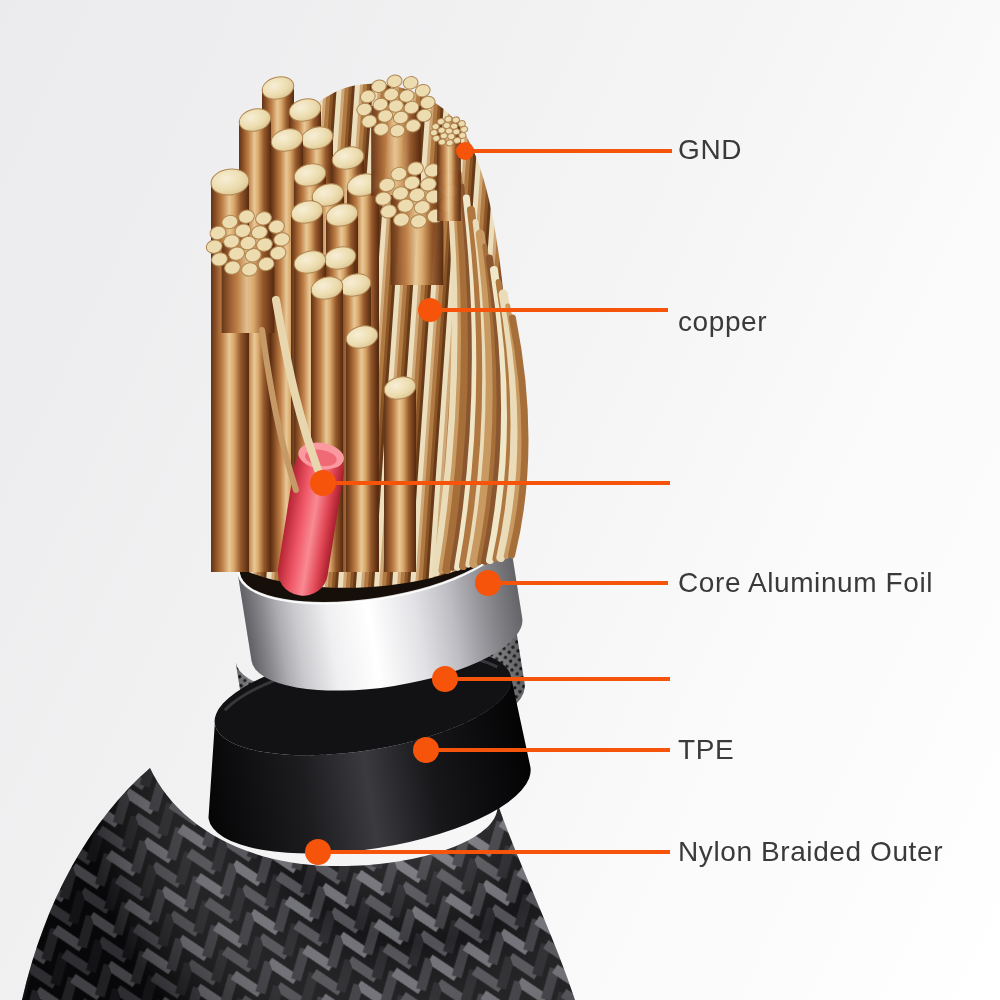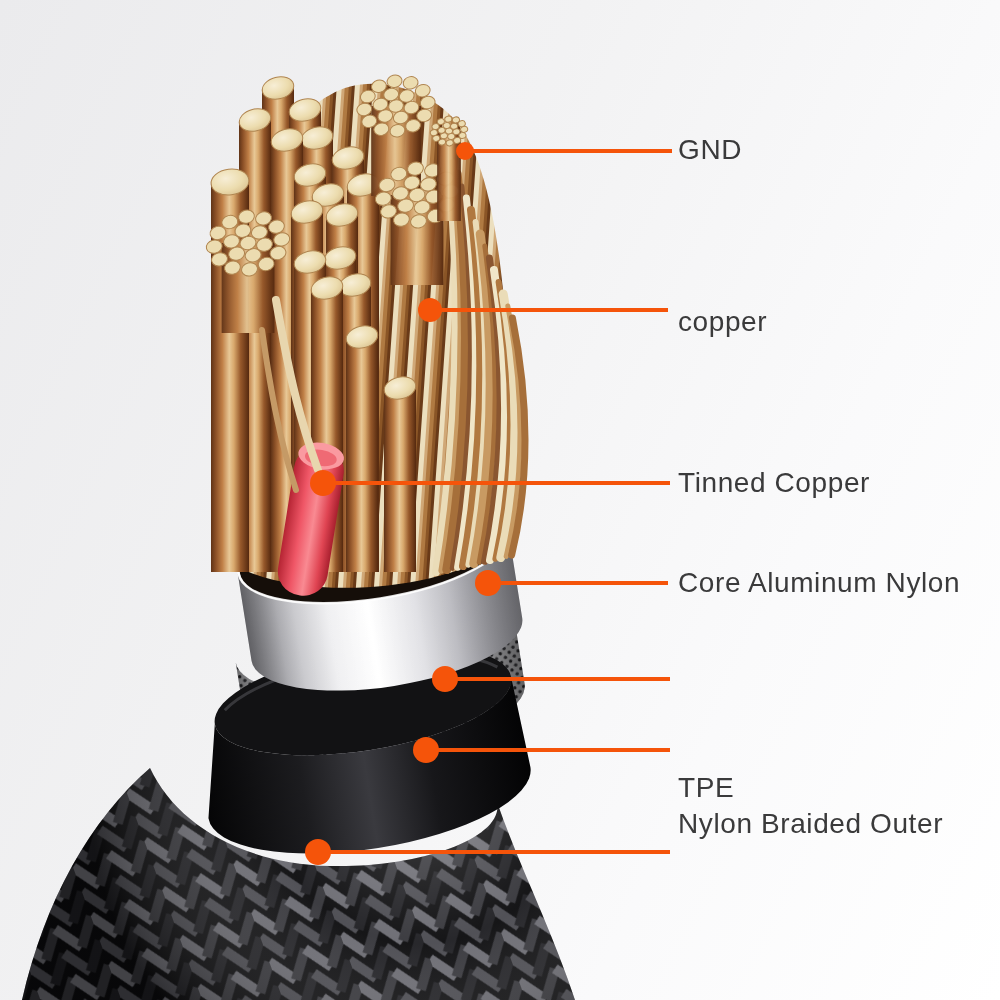"Tinned Copper" div.label { html: <div>Tinned Copper</div> -> none }
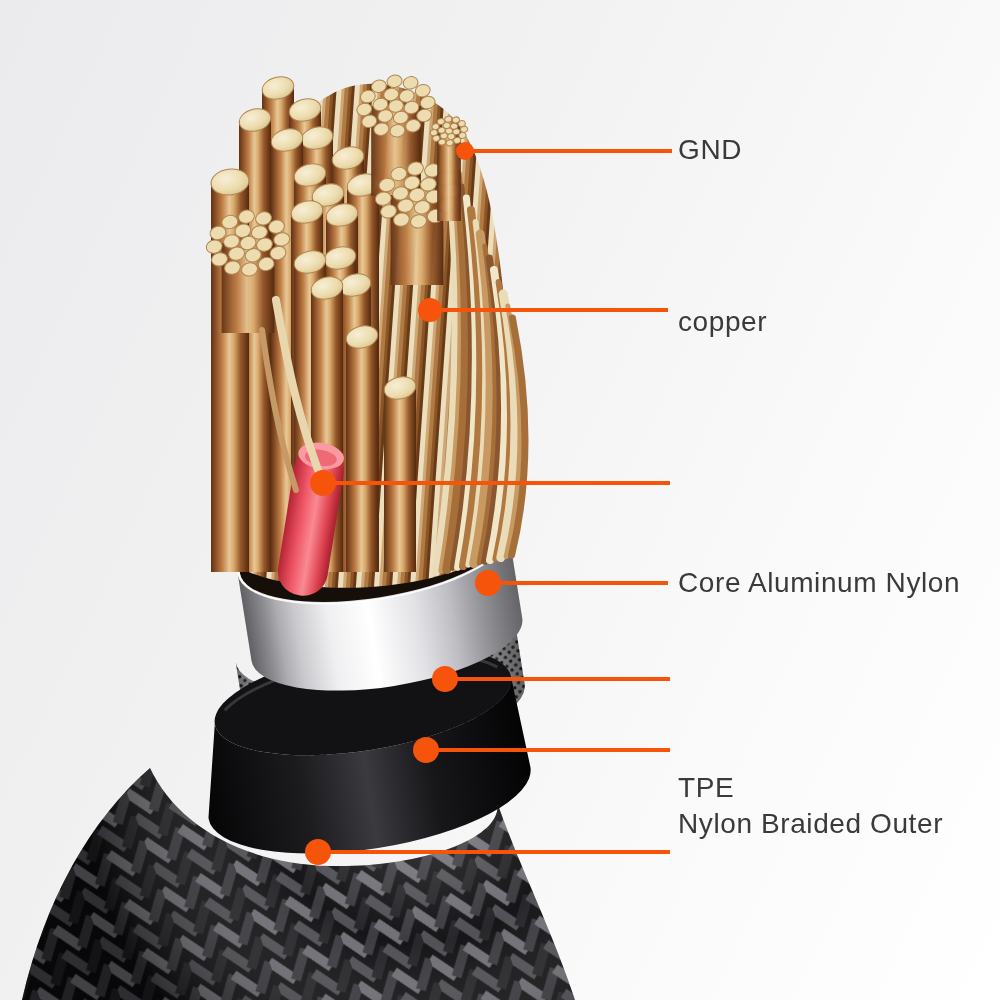"Core Aluminum Nylon" div.label { text: Nylon -> Foil }
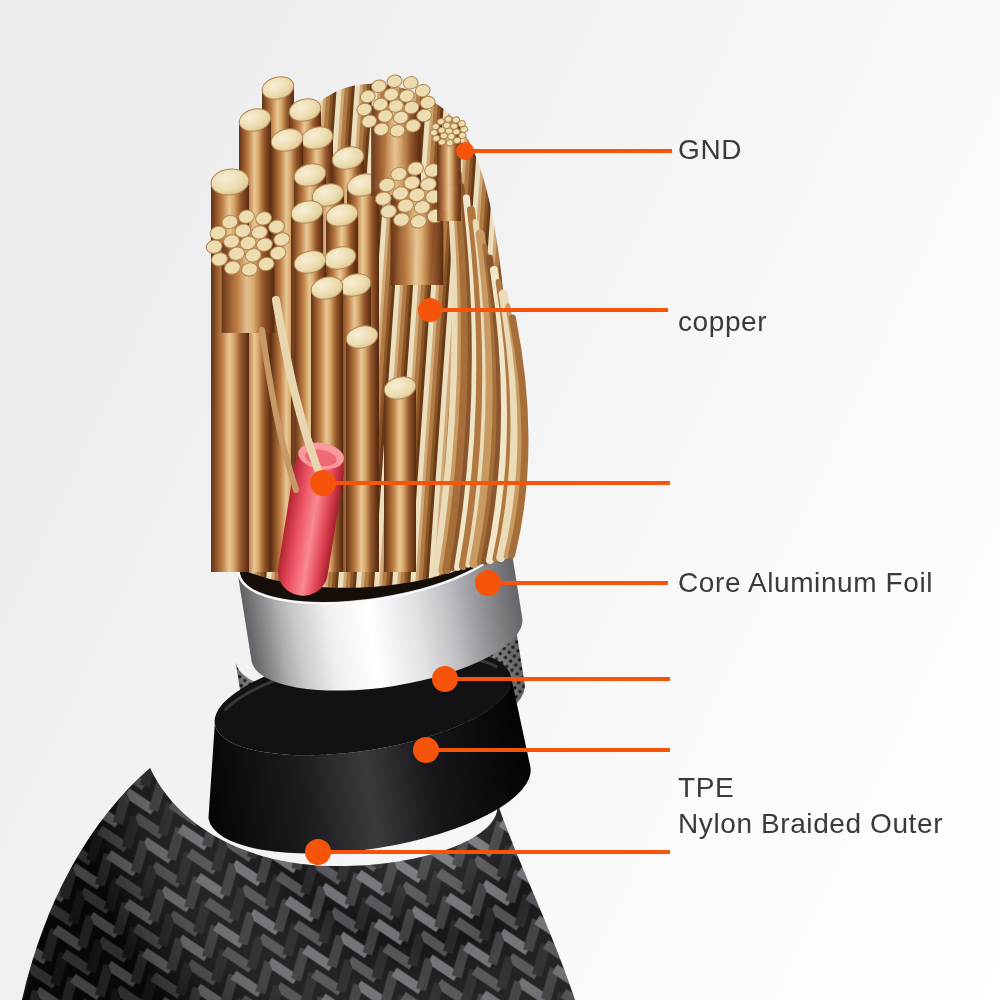"TPE" div.label { top: 788px -> 750px }
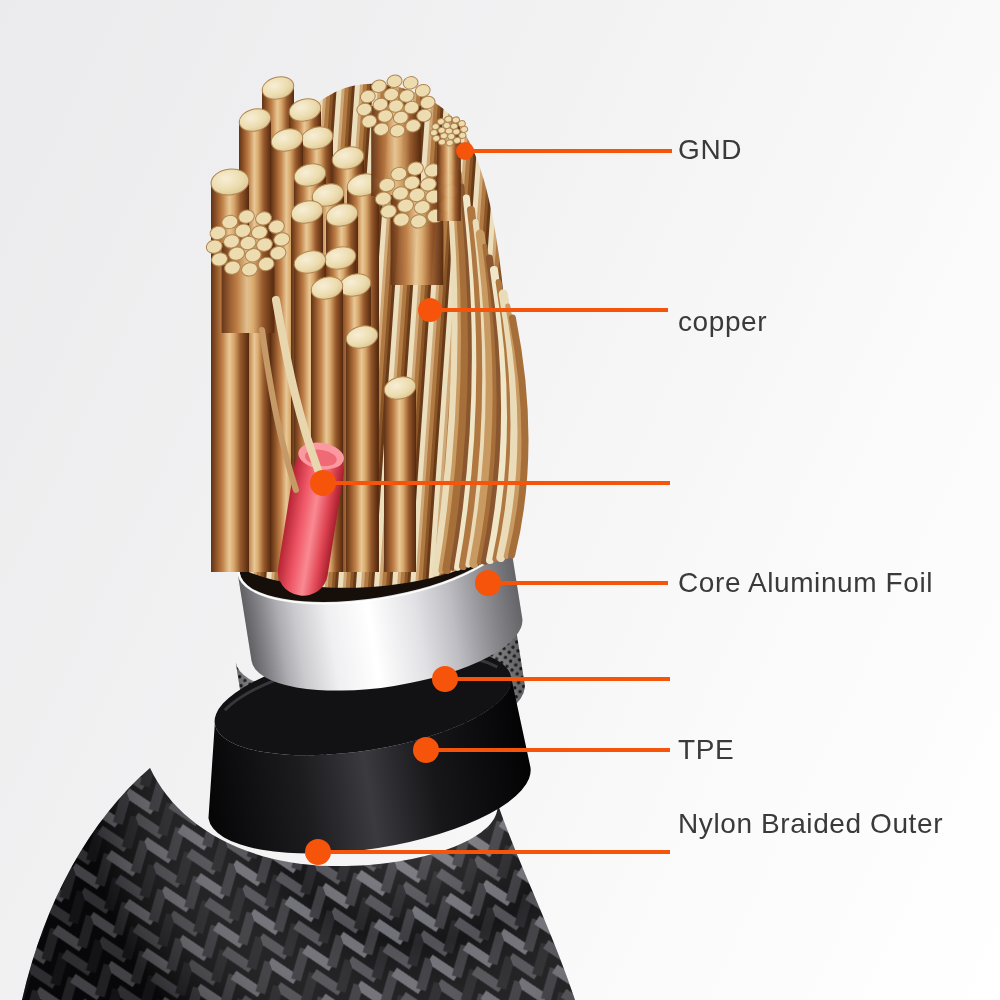"Nylon Braided Outer" div.label { top: 824px -> 852px }
